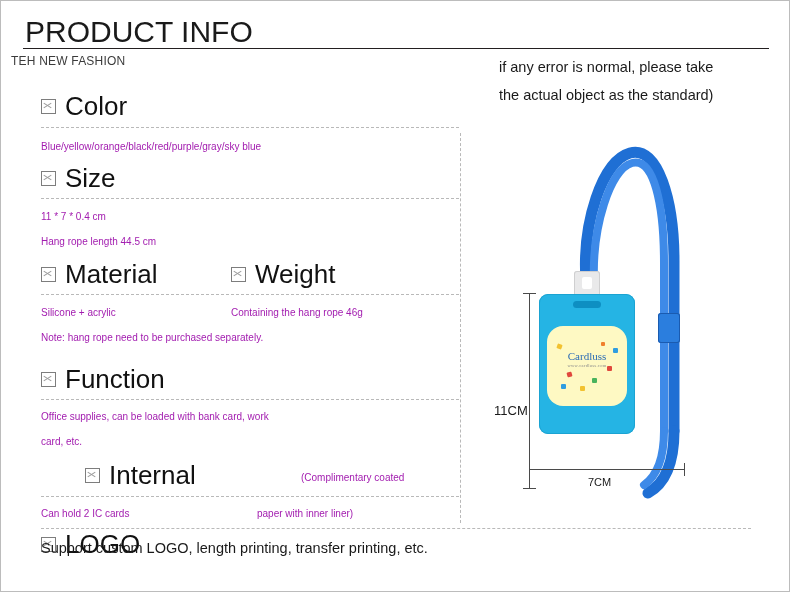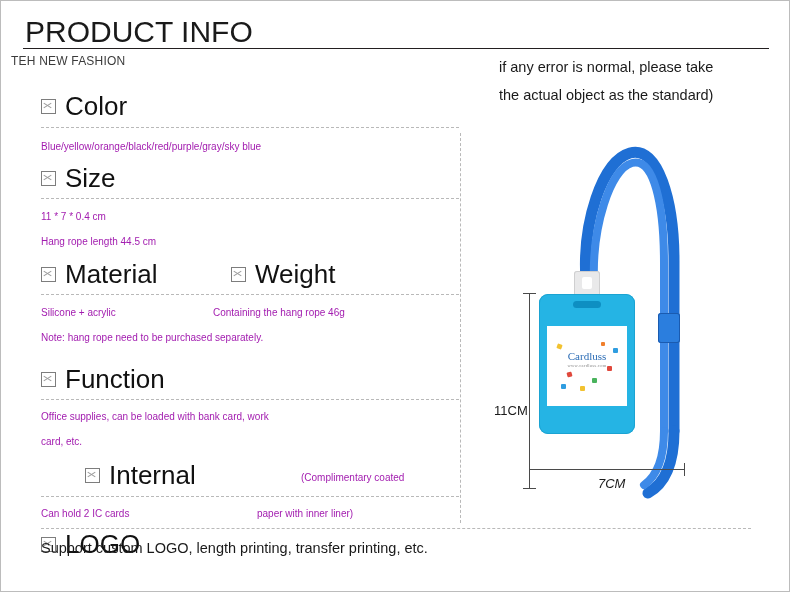"Containing the hang rope 46g" div.body-text { margin-left: 0 -> 18px }
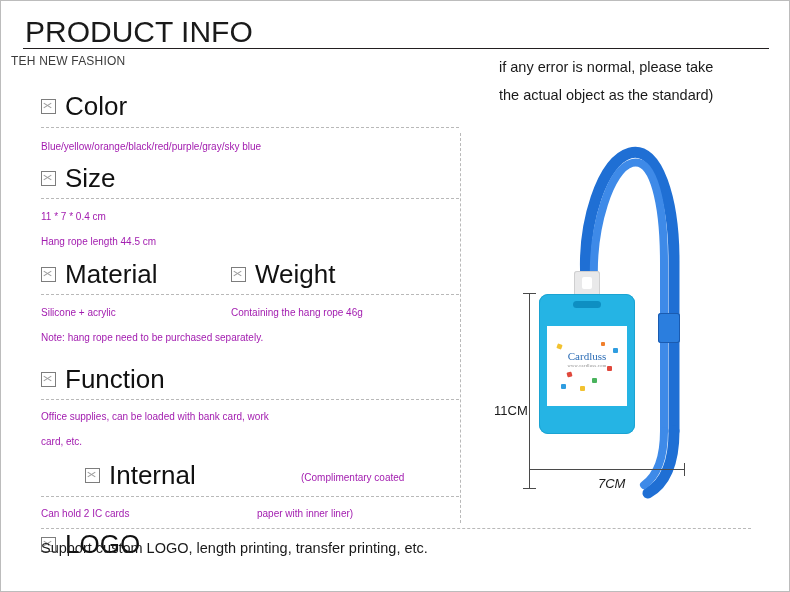"Cardluss" .badge-window { background: #ffffff -> #fef9c3; border-radius: 0 -> 16px }
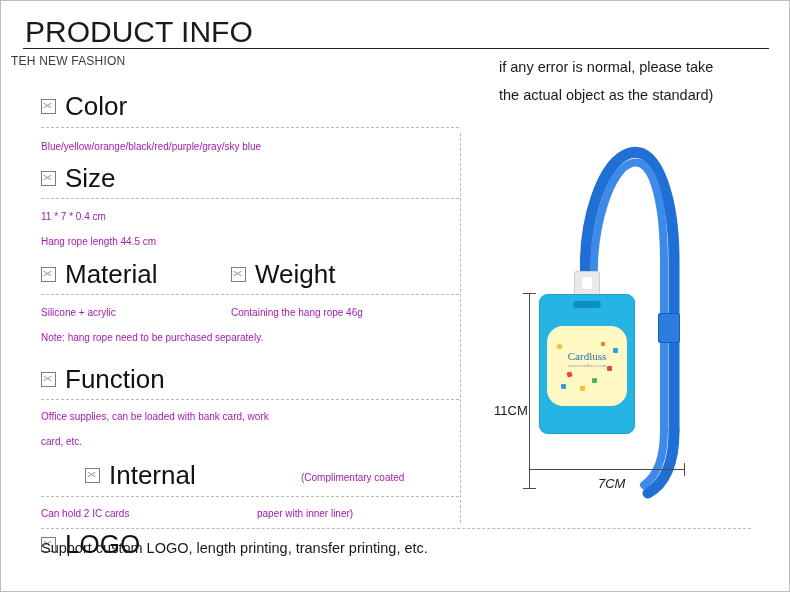"7CM" .dim-h-label { font-size: 13px -> 11px; font-style: italic -> none; left: 100px -> 90px }
